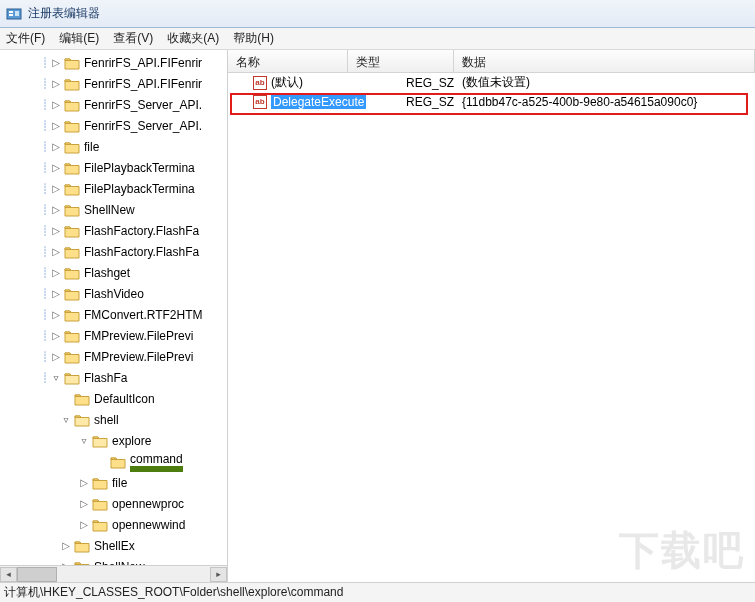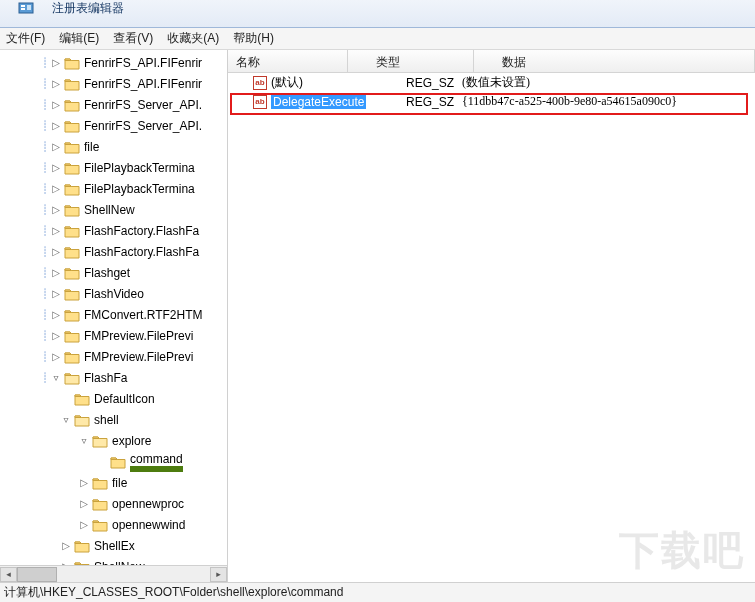"注册表编辑器" .titlebar { align-items: none -> center; gap: 12px -> none; padding-left: 18px -> 6px }
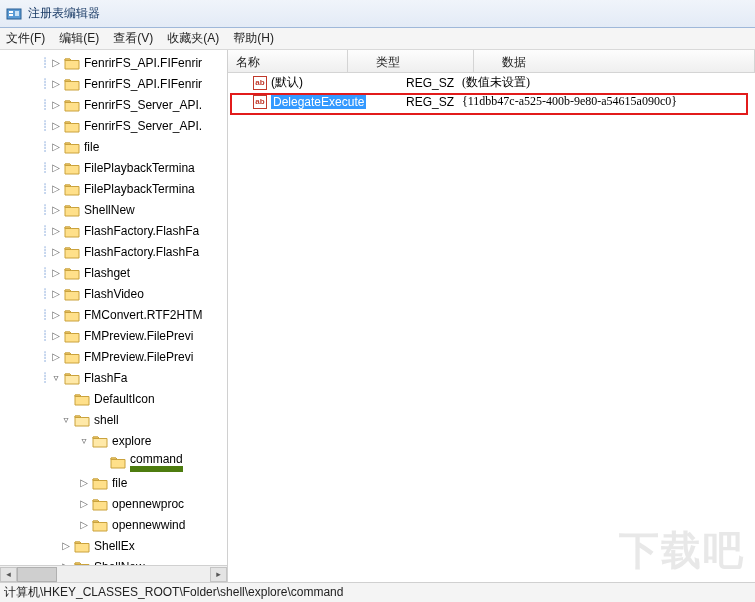"名称" .col-header { gap: 20px -> none }
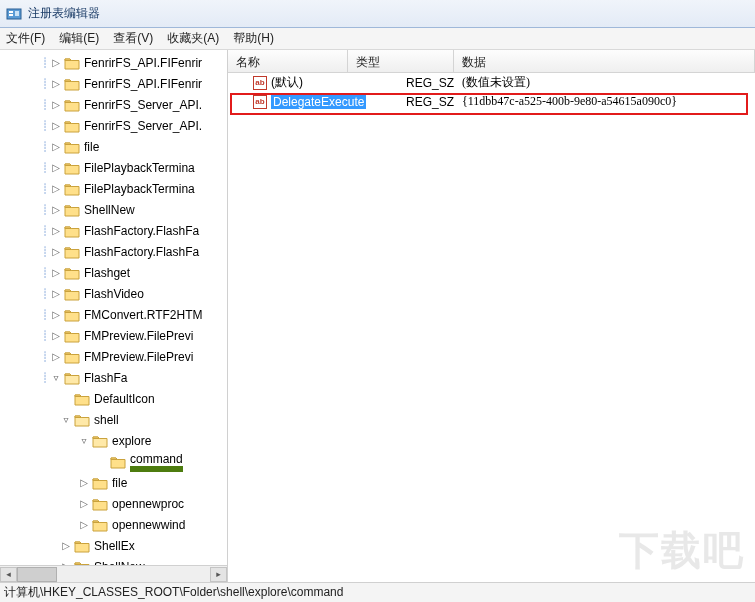"(数值未设置)" .list-row .c-data { font-family: Liberation Serif, serif -> none }
